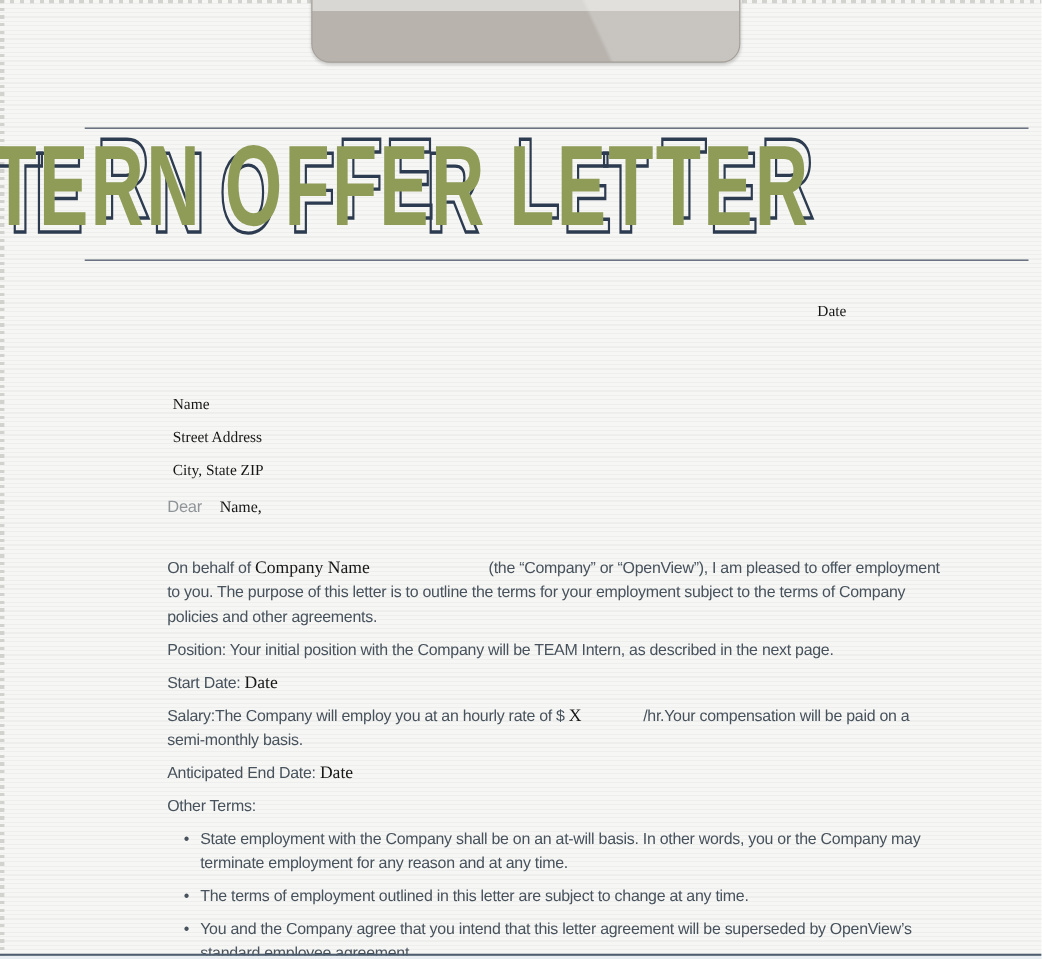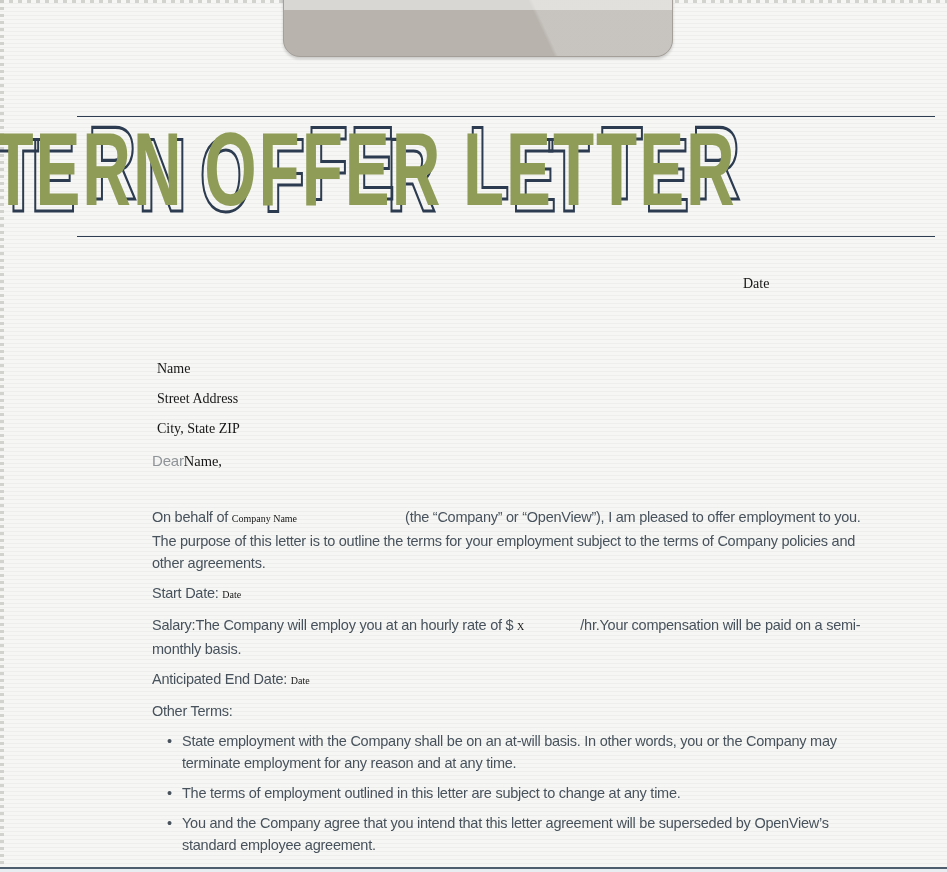"Name," .salutation .serif { margin-left: 0 -> 16px }
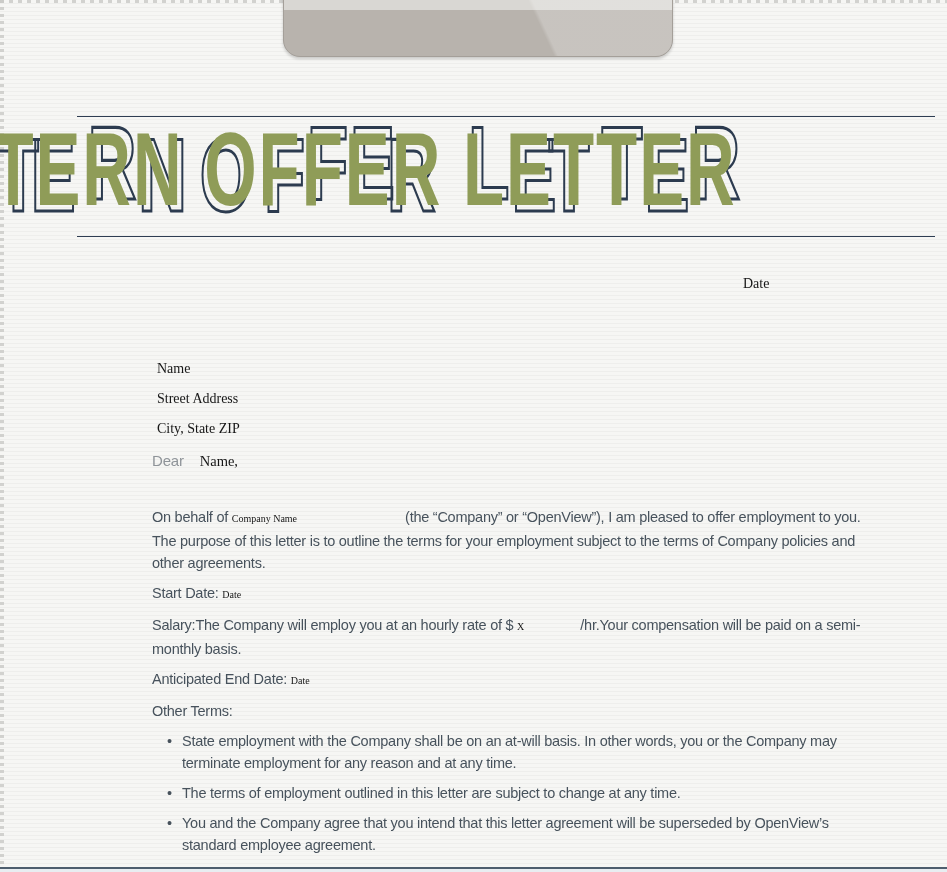"Company Name" .inline-serif { font-size: 10px -> 16px }
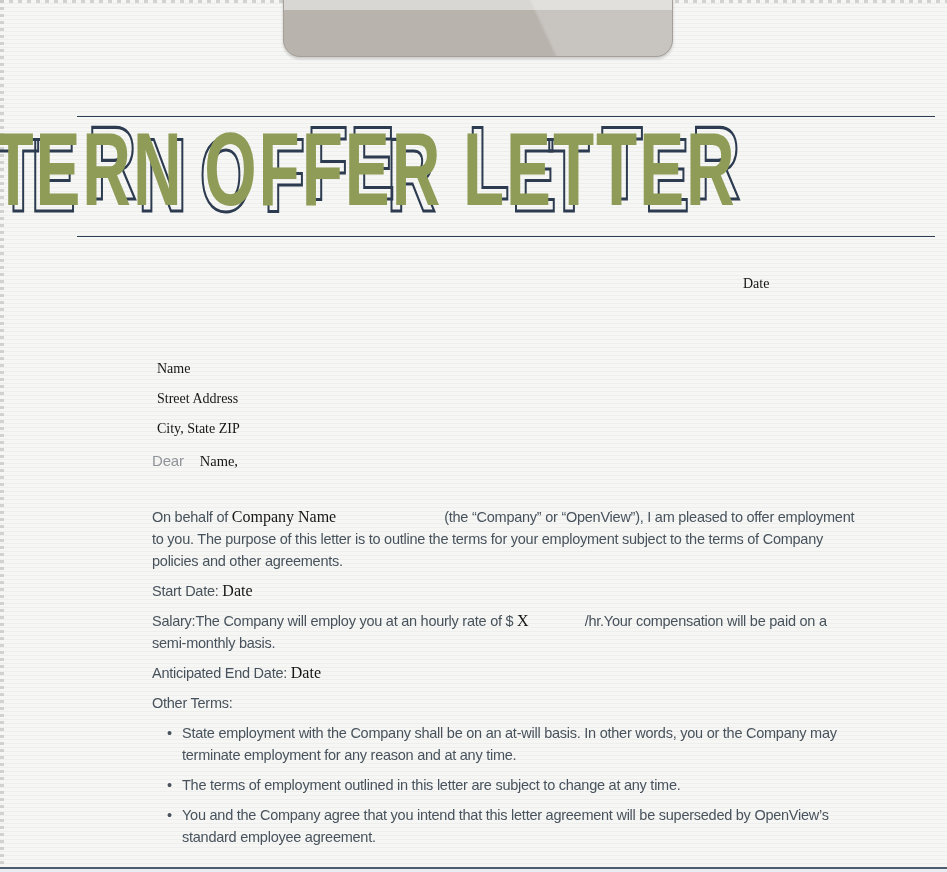"Position: Your initial position with" p { html: none -> <p>Position: Your initial position with the Company will be TEAM Intern, as described in the next page.</p> }
